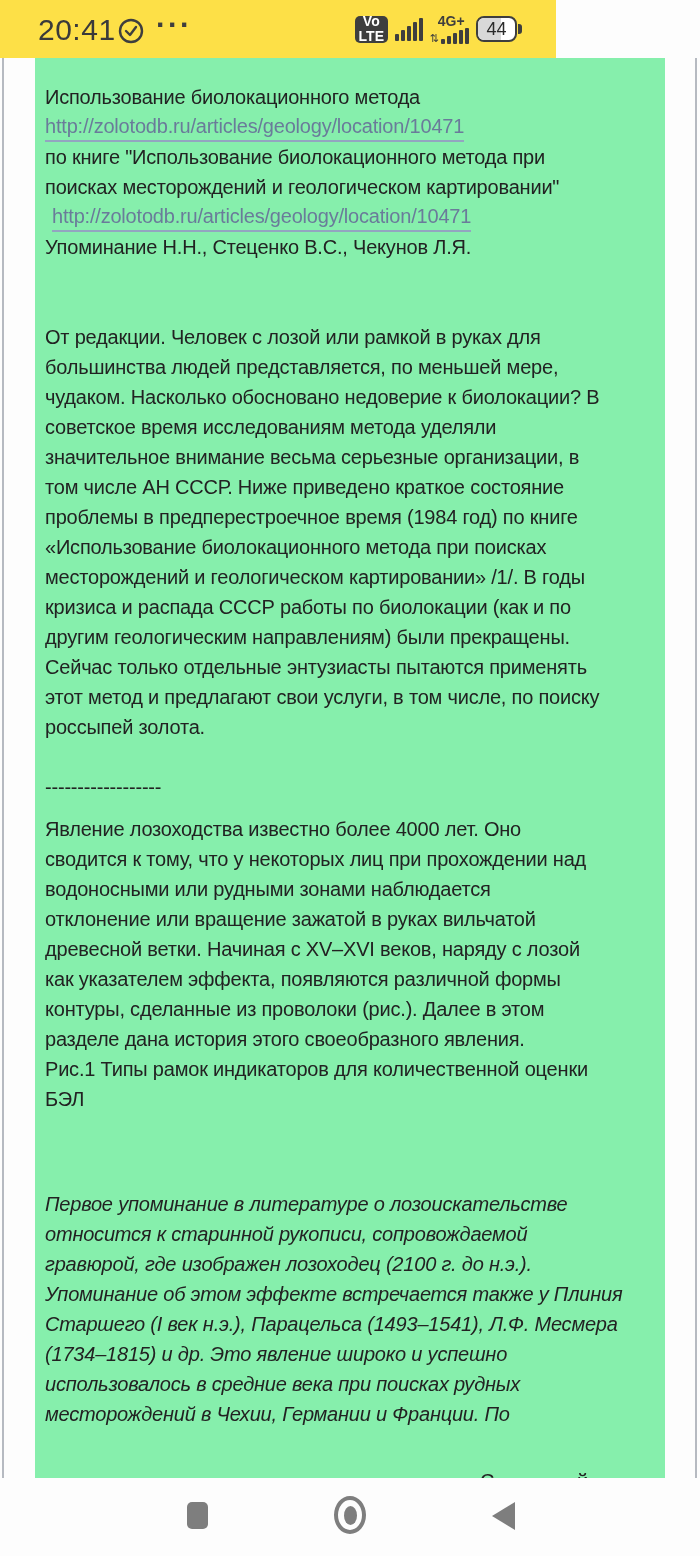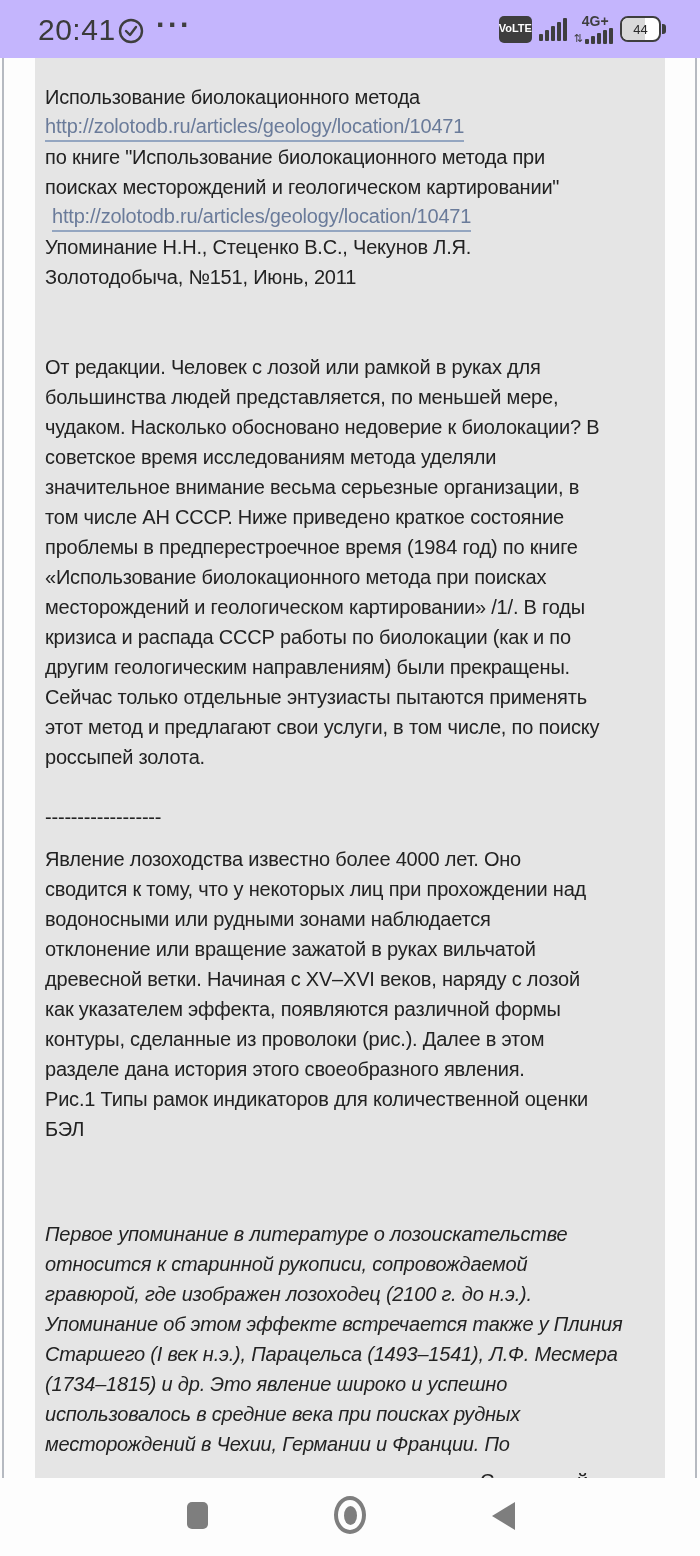"20:41" .status-bar { background: #c4b5fd -> #fde047; width: 700px -> 556px }
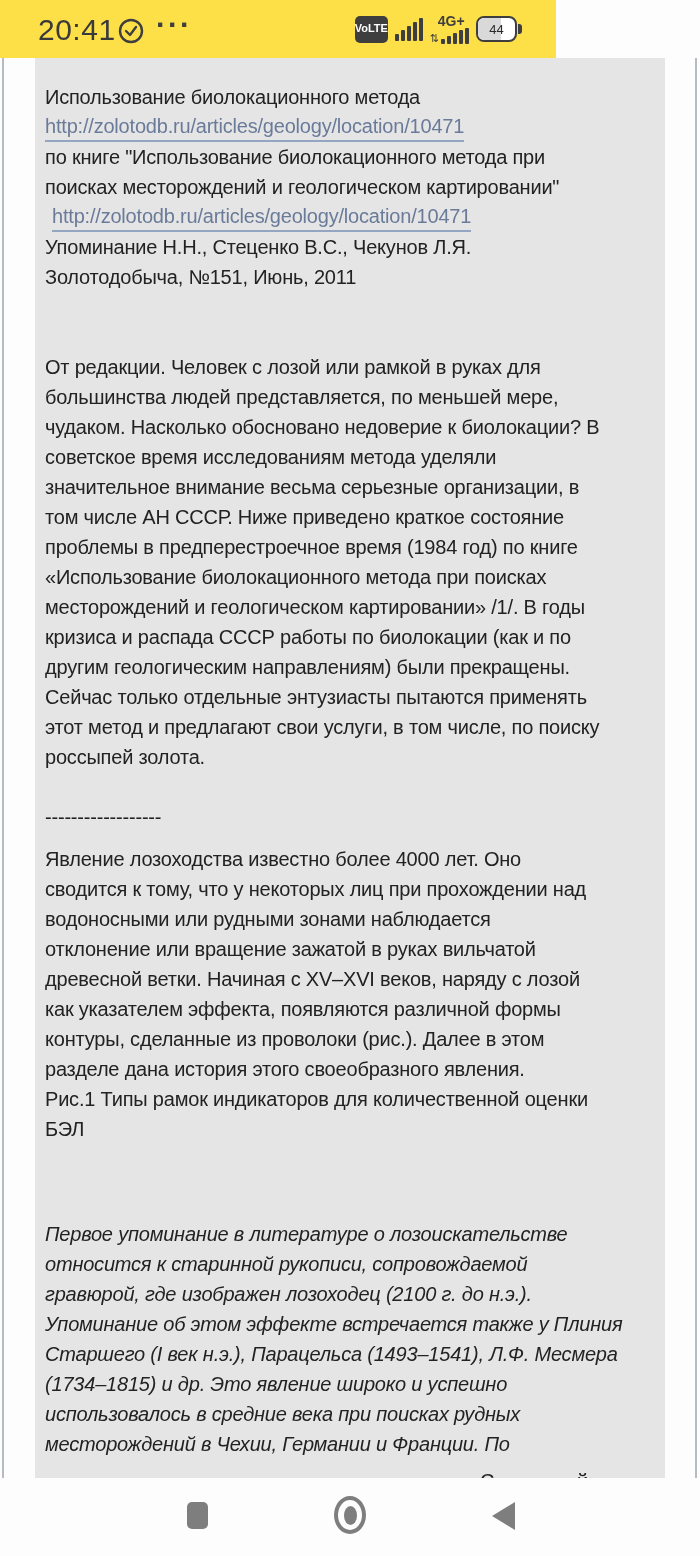"Vo" .volte { flex-direction: row -> column; font-size: 11px -> 14px }
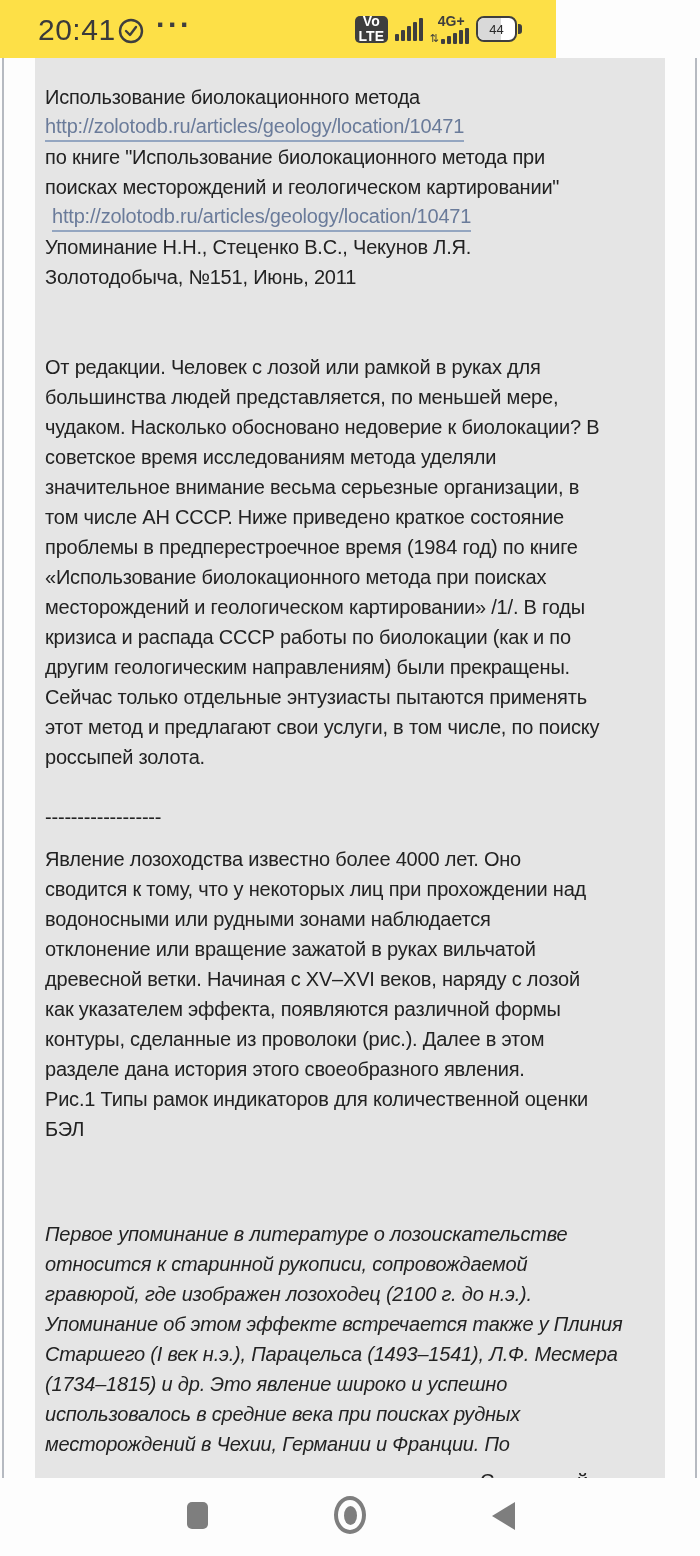"44" .batt-num { font-size: 13px -> 18px }
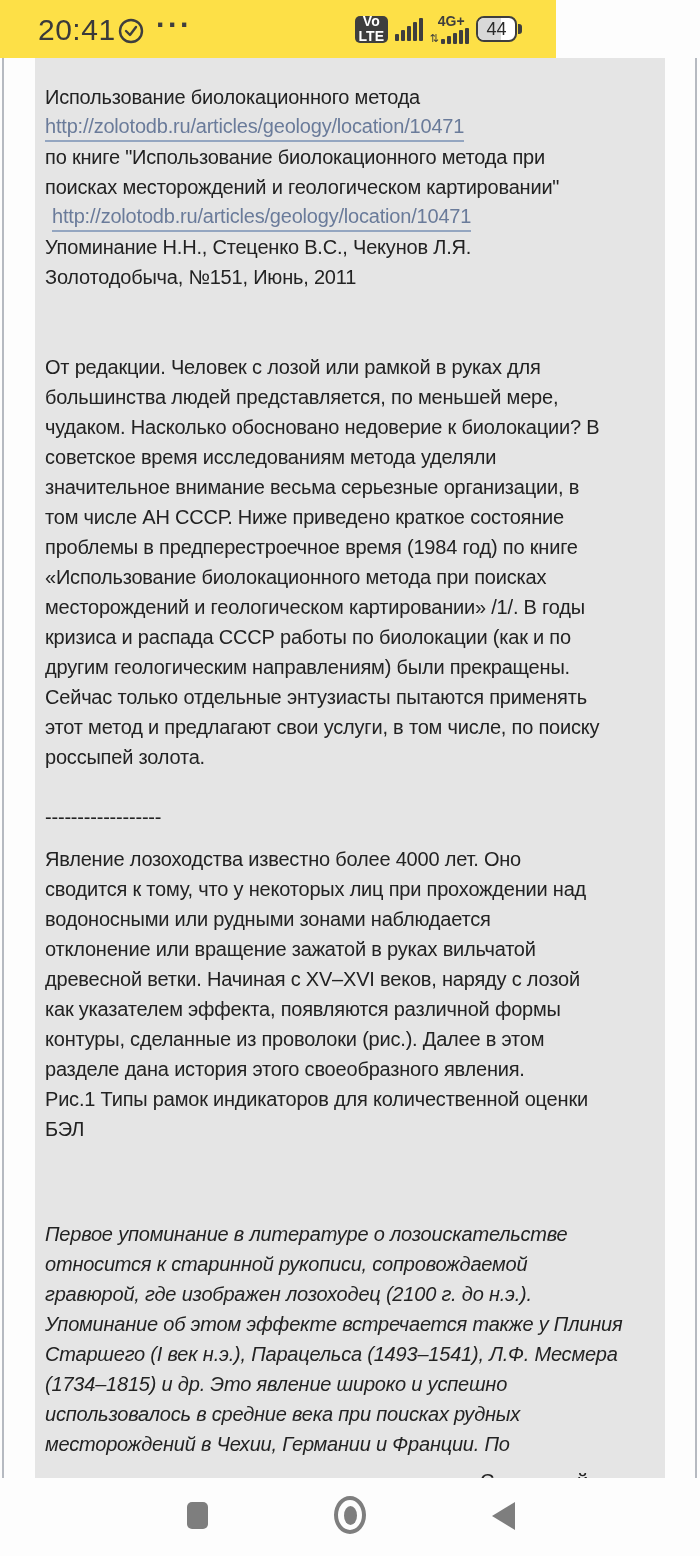"Использование биолокационного метода" .reader-panel { background: #e5e5e5 -> #86efac }
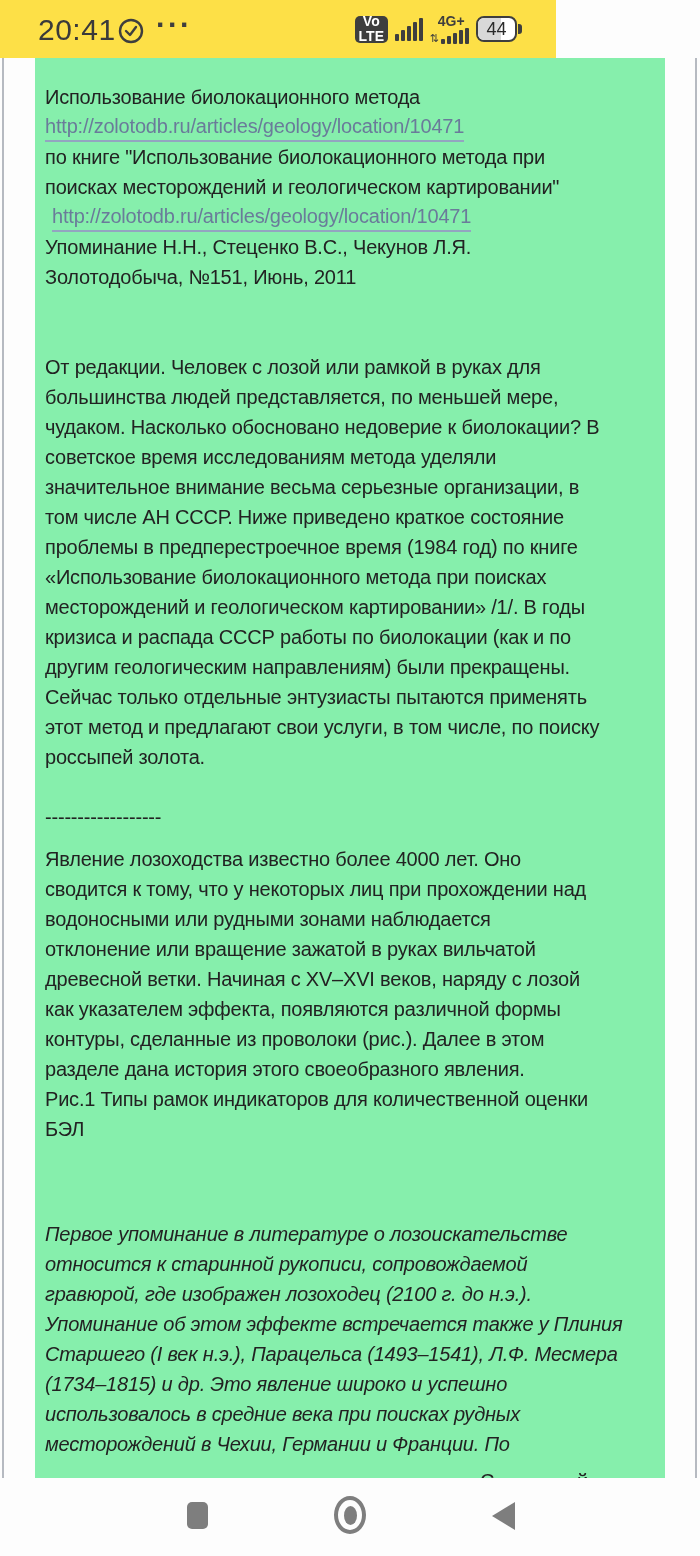"Золотодобыча, №151, Июнь, 2011" div.t { html: <div>Золотодобыча, №151, Июнь, 2011</div> -> none }
